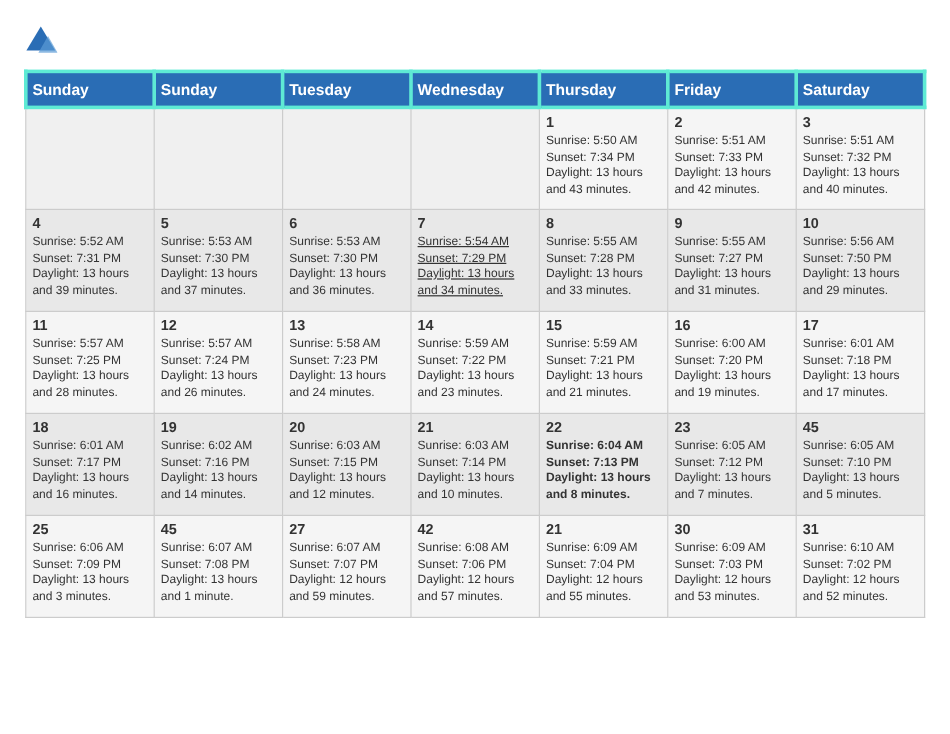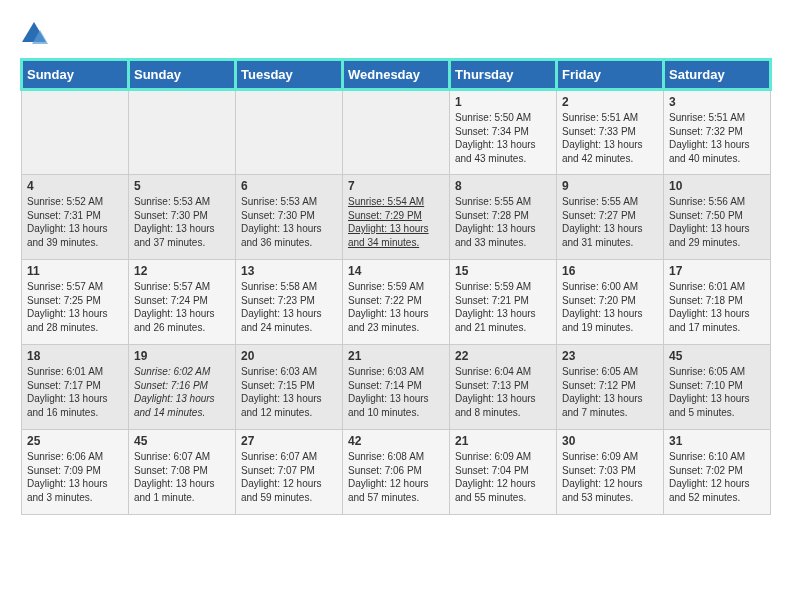"Sunrise: 6:02 AM" div.cell-content { font-style: italic -> none }
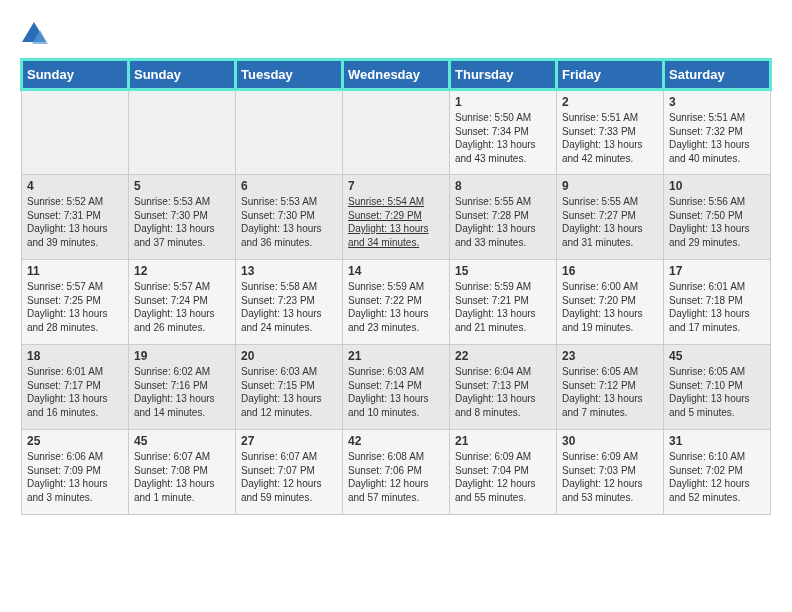"Sunrise: 6:04 AM" div.cell-content { font-weight: none -> bold }
